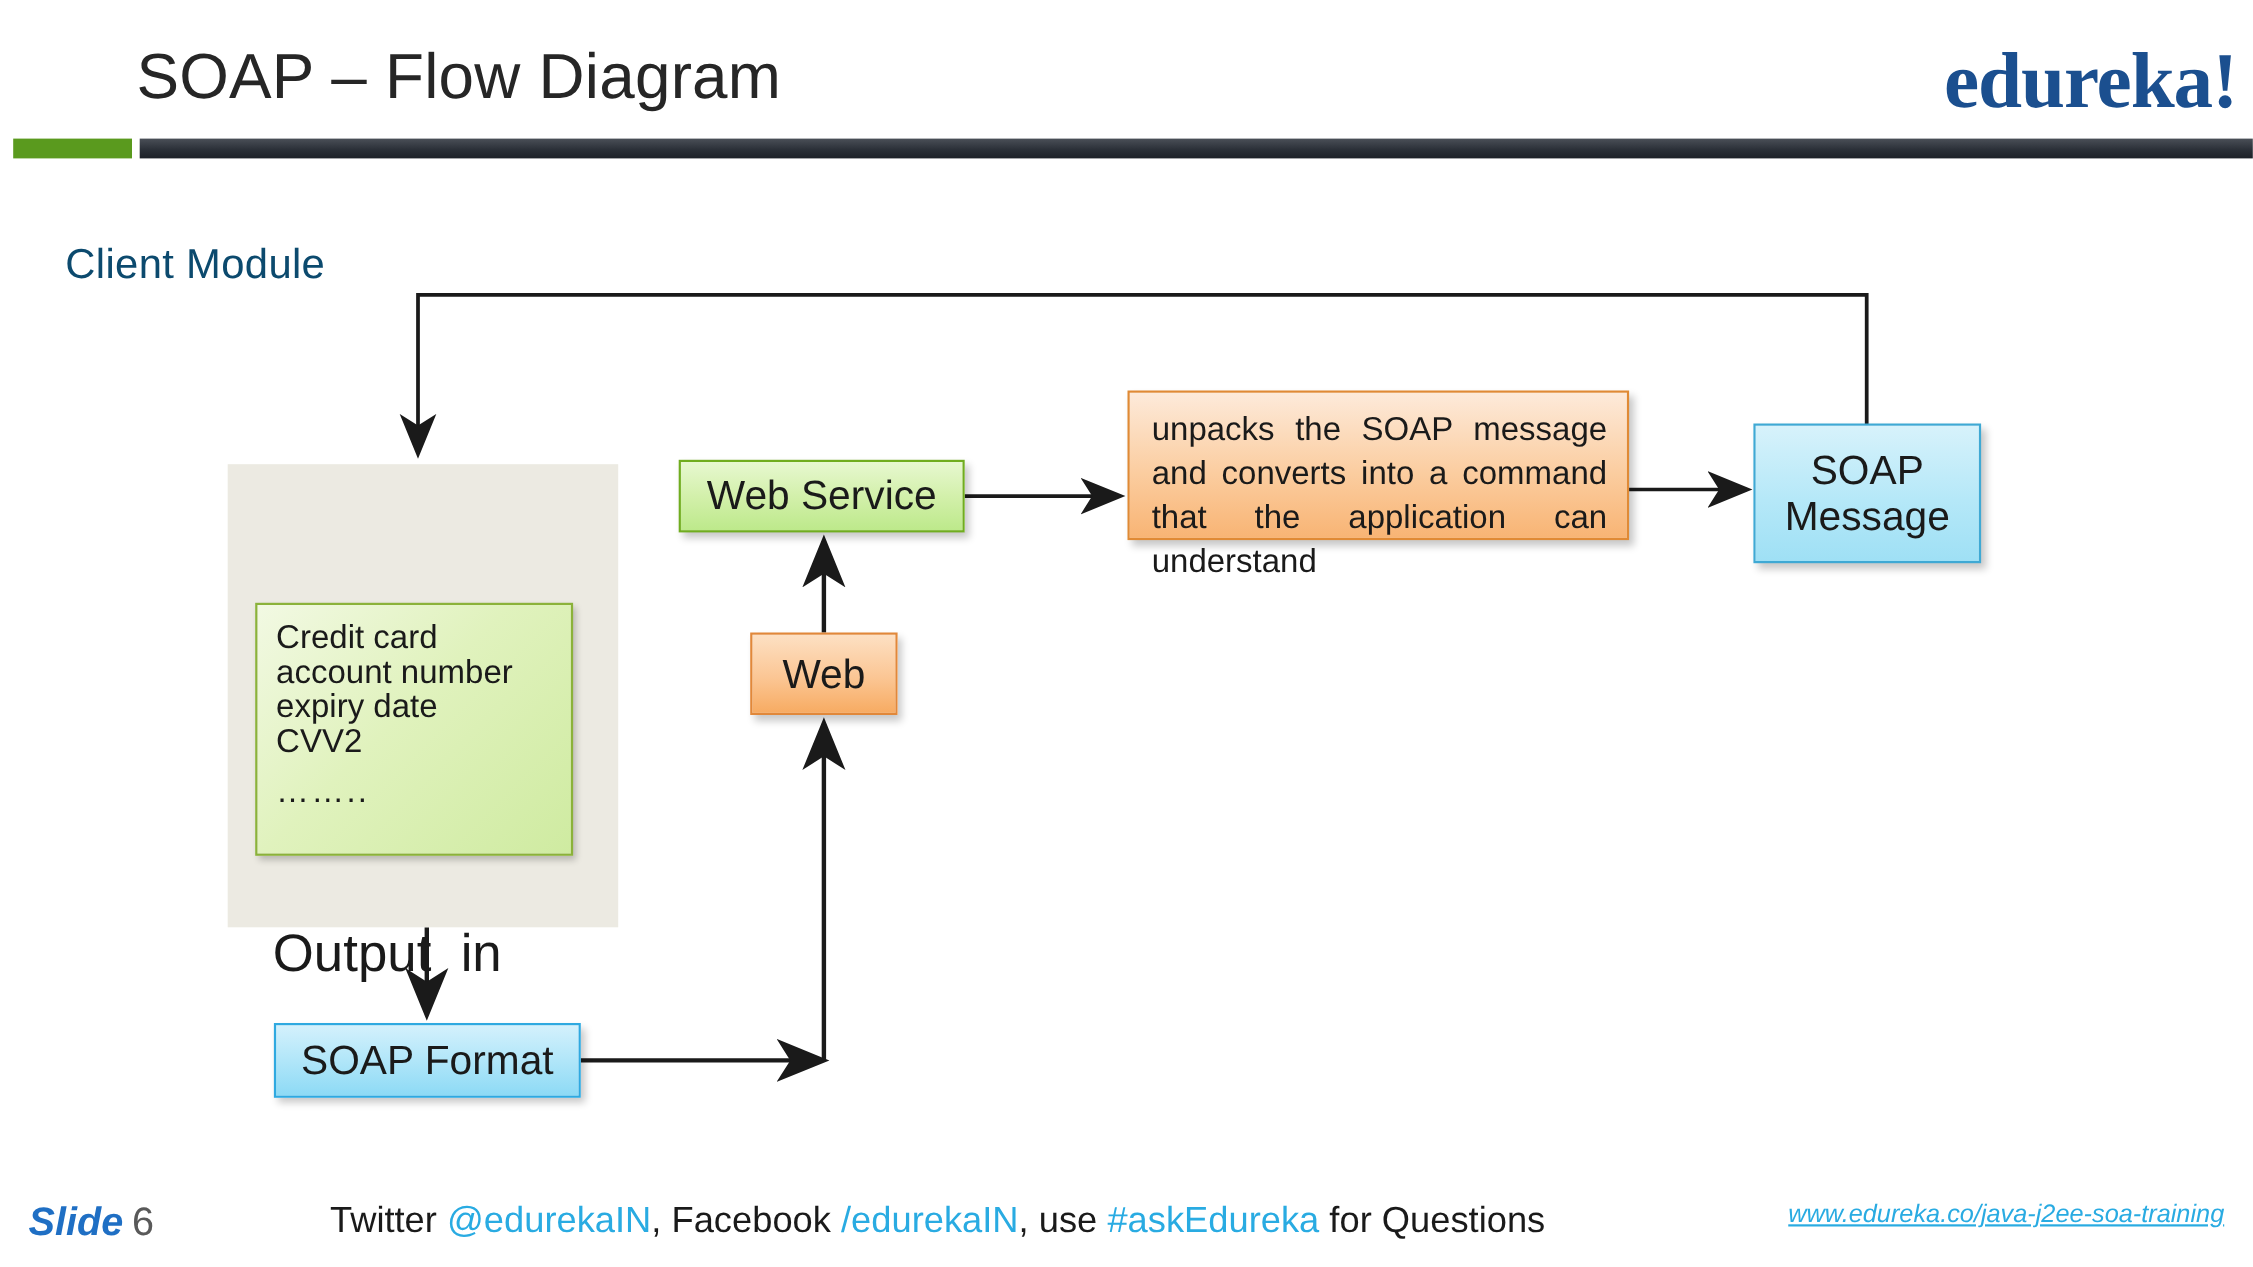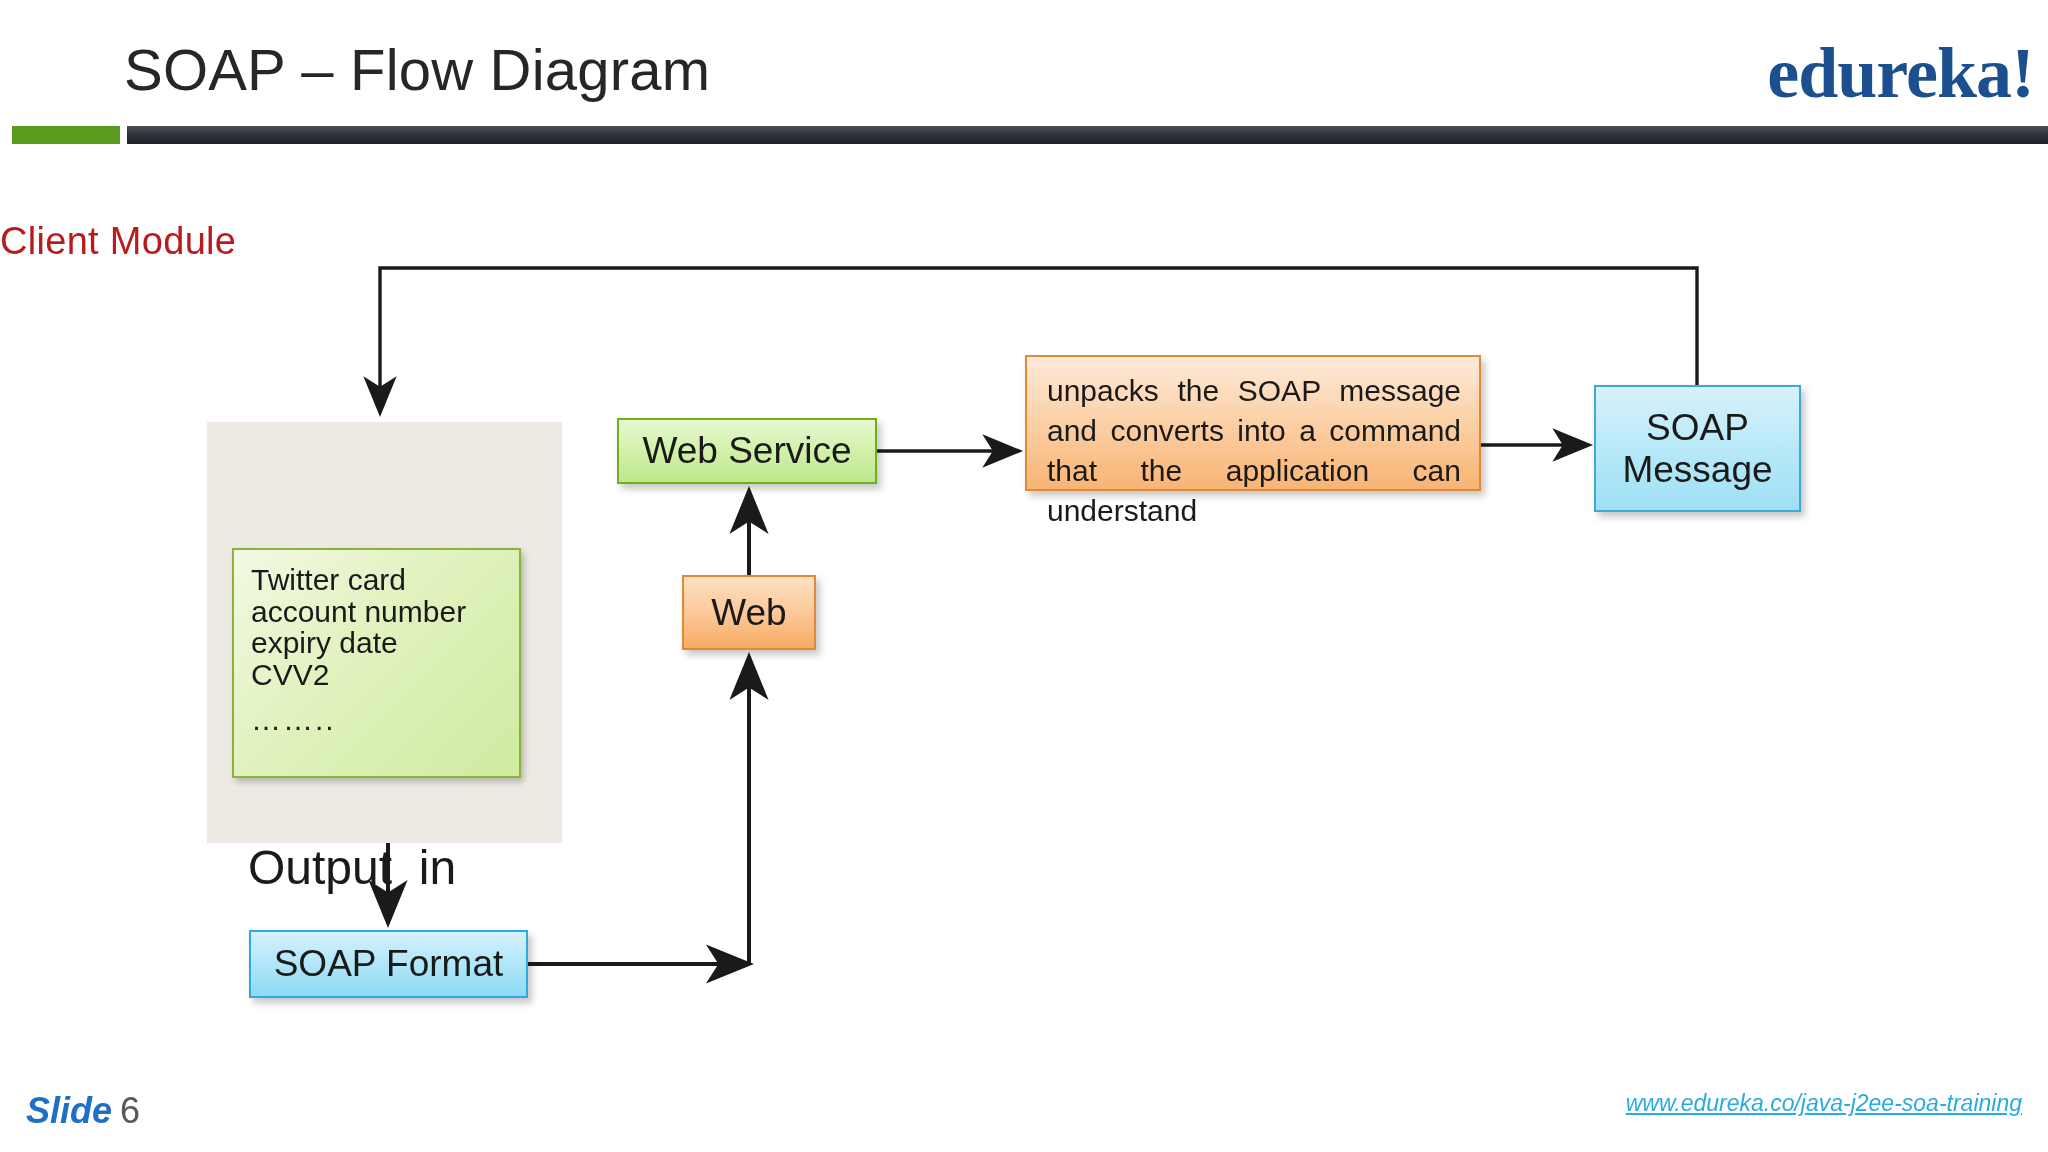"Client Module" #client-module-title { color: #b91c1c -> #0c4a6e; text-align: none -> center }
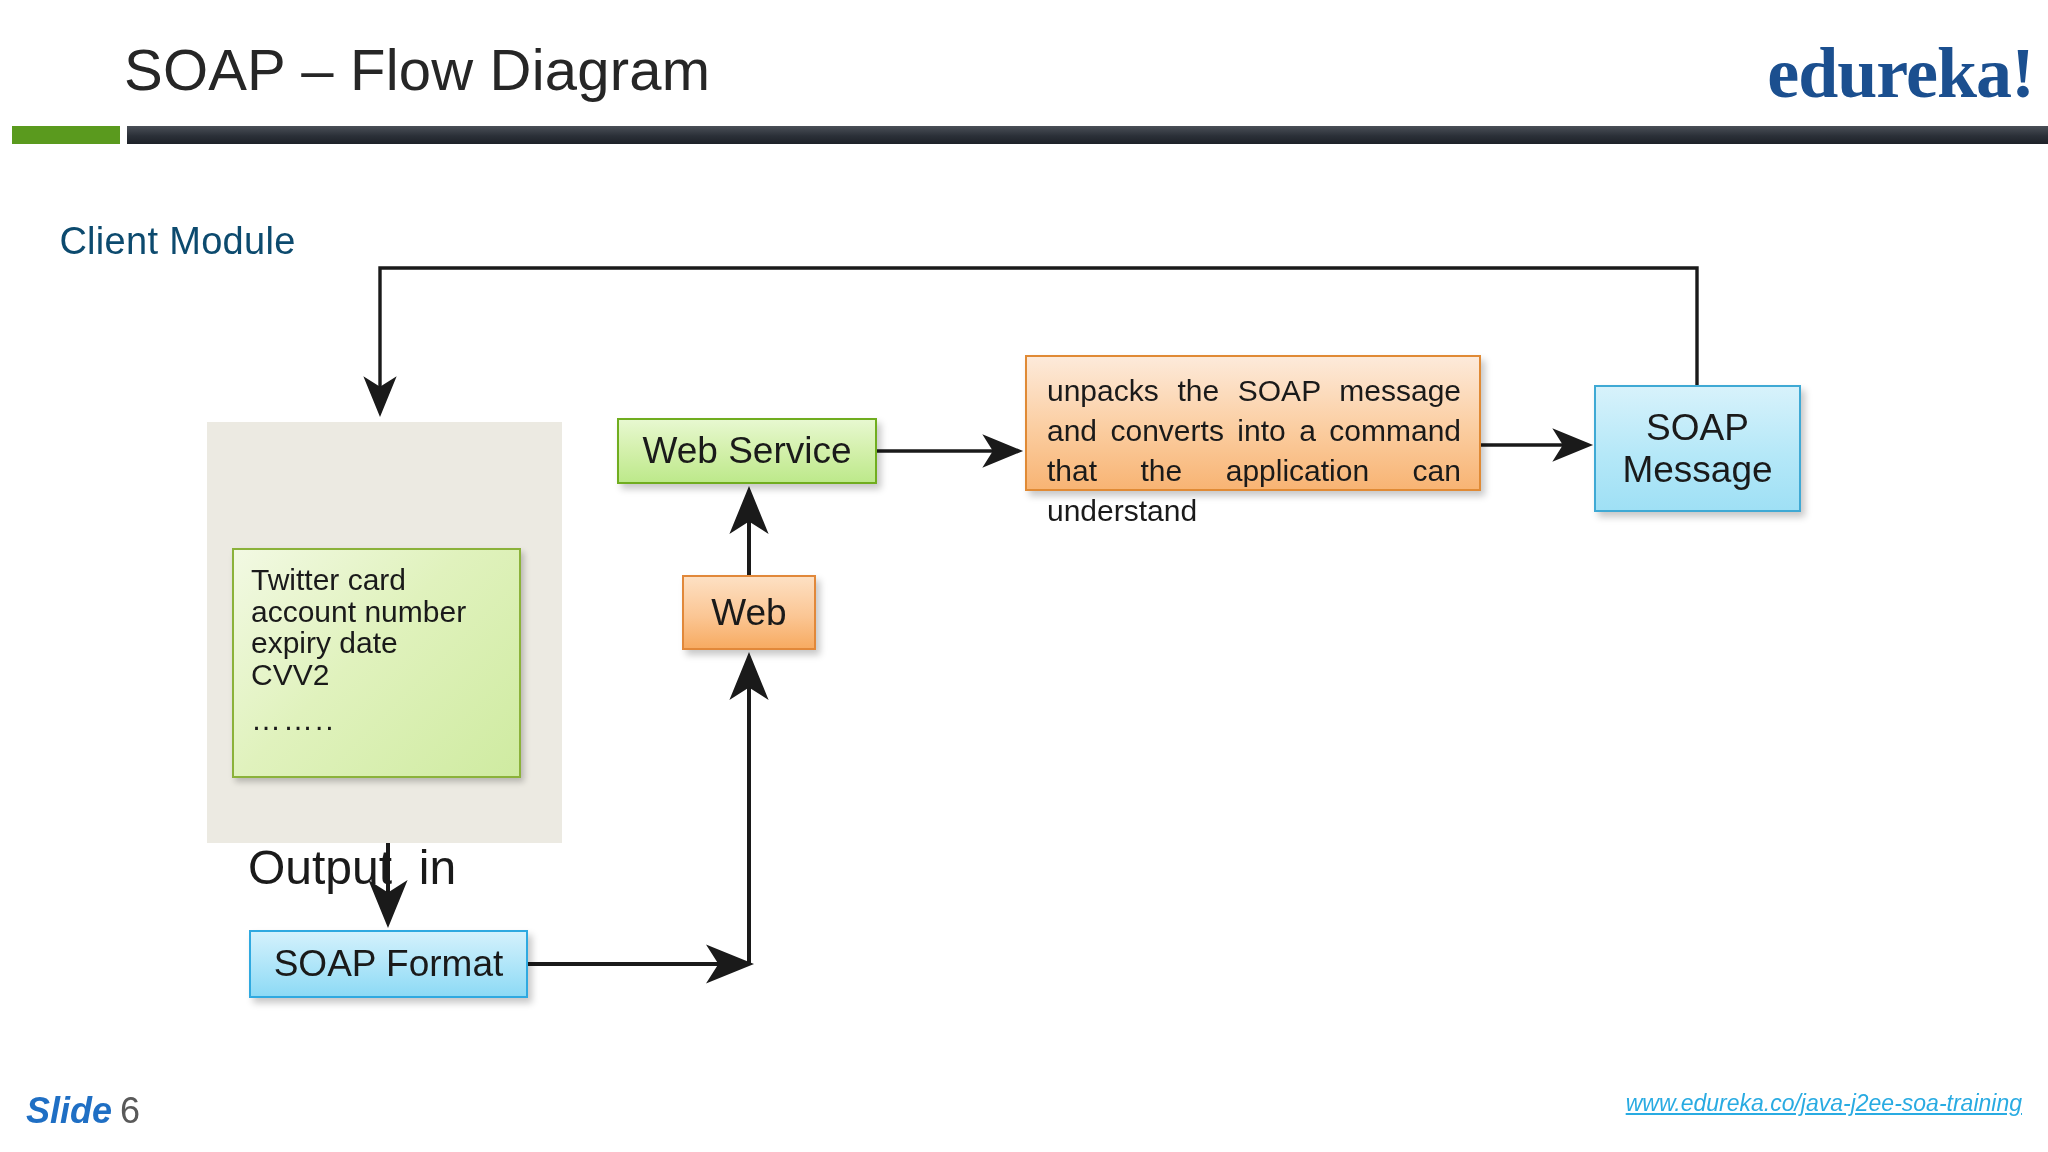"Twitter card" span.line { text: Twitter -> Credit }
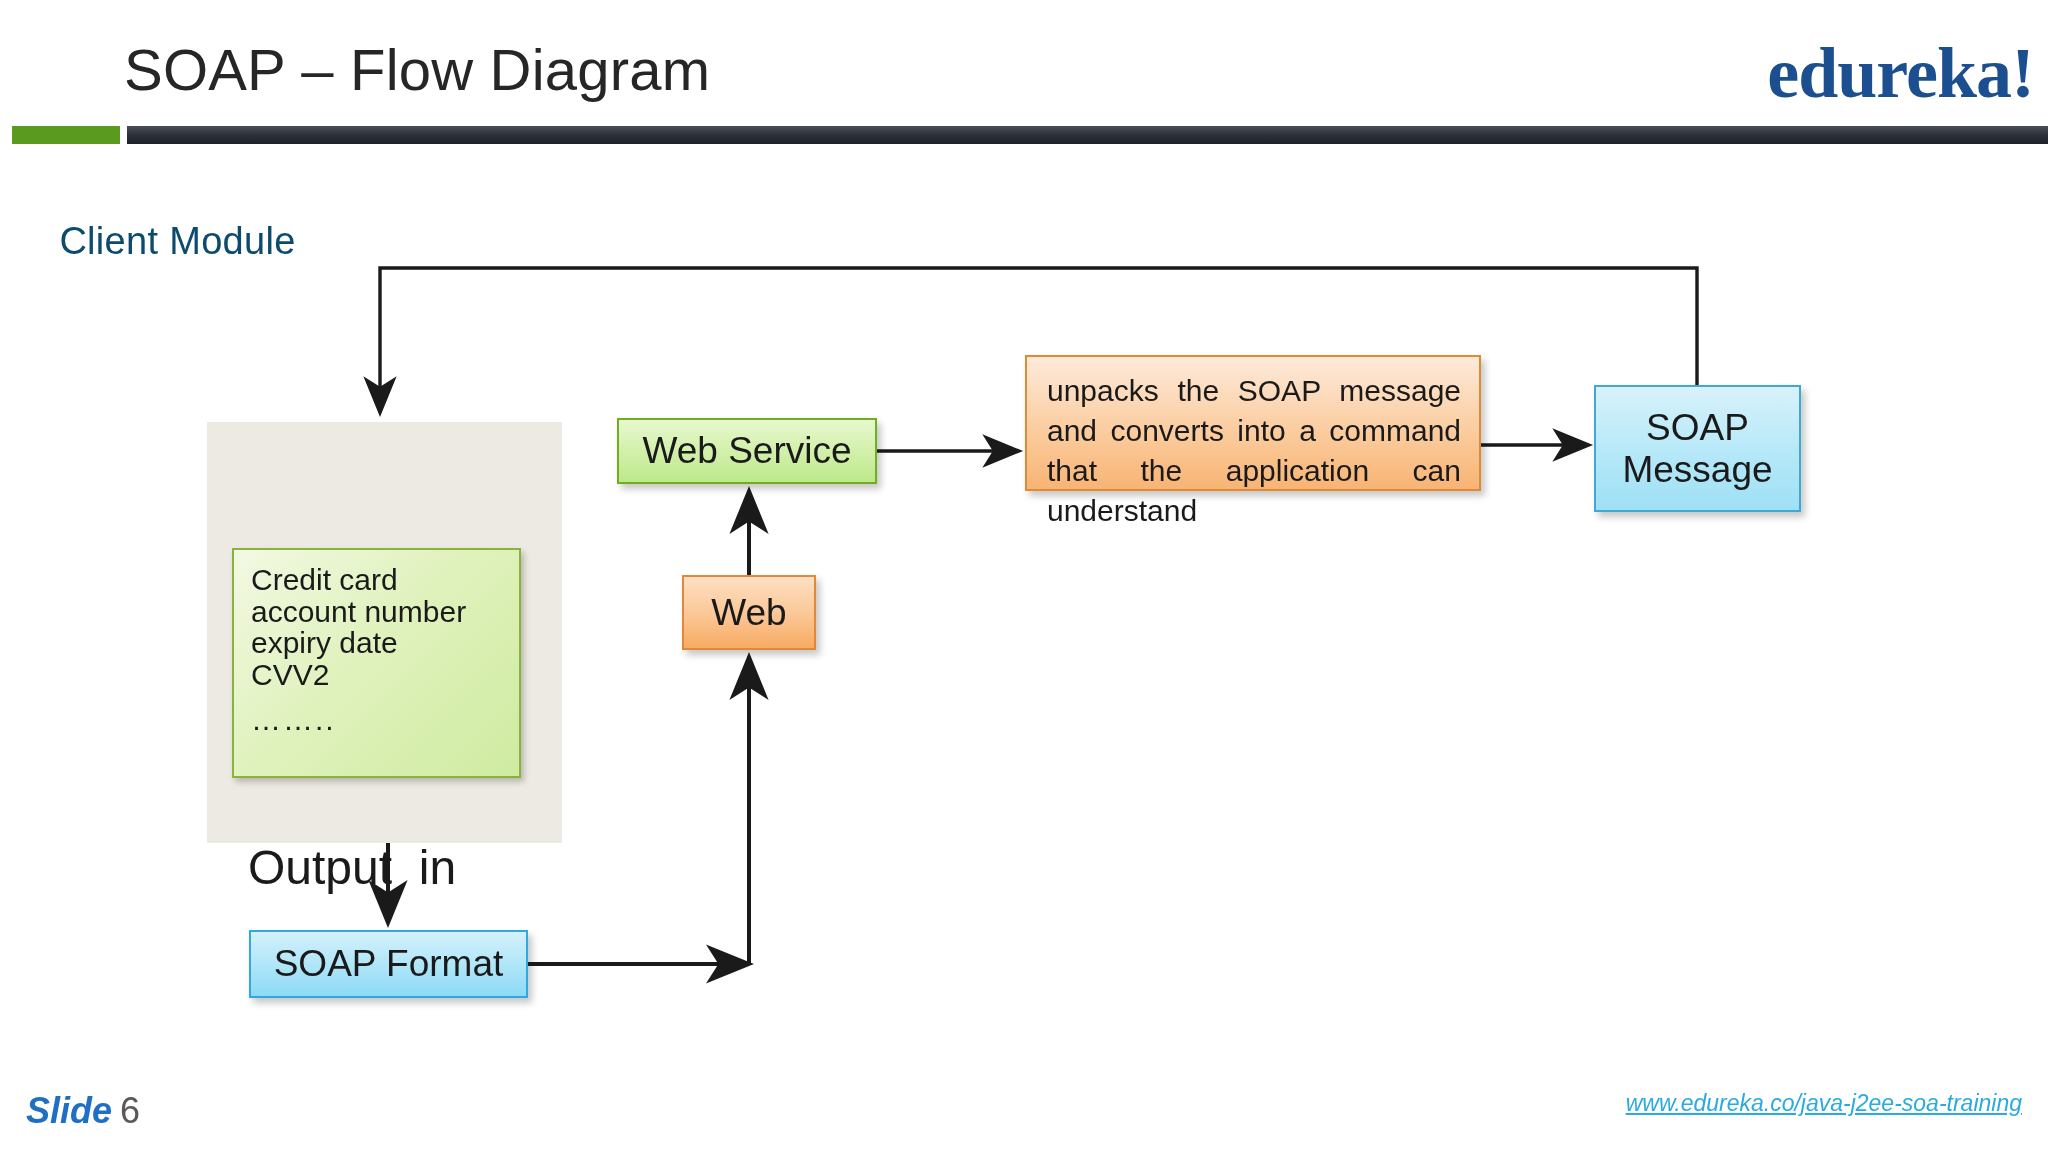"Twitter @edurekaIN, Facebook /edurekaIN," div { html: none -> <div><span>Twitter </span><span>@edurekaIN</span><span>, Facebook </span><span>/edurekaIN</span><span>, use </span><span>#askEdureka</span><span> for Questions</span></div> }
